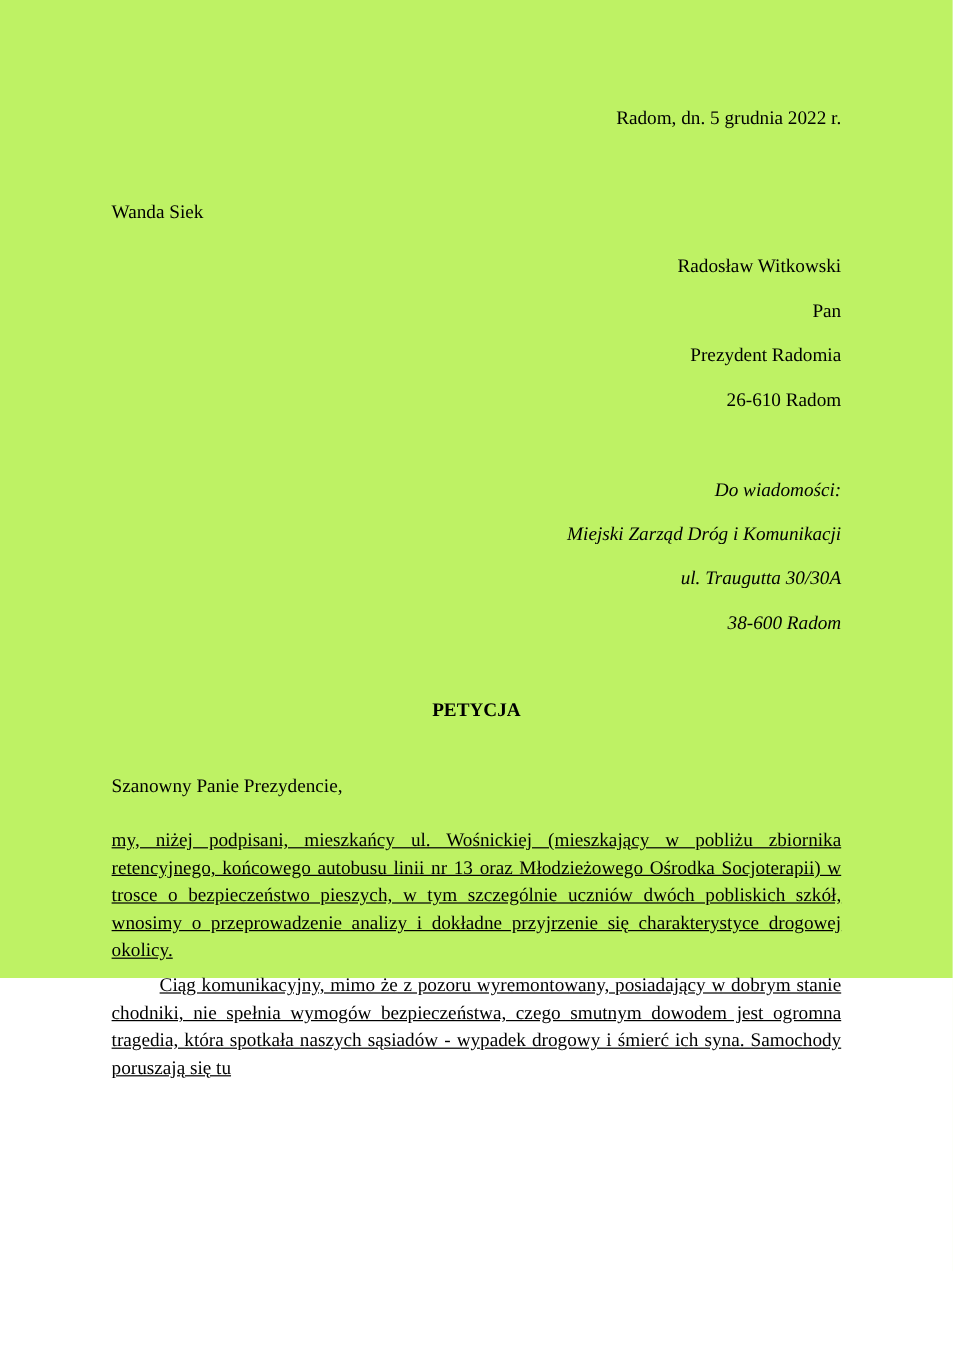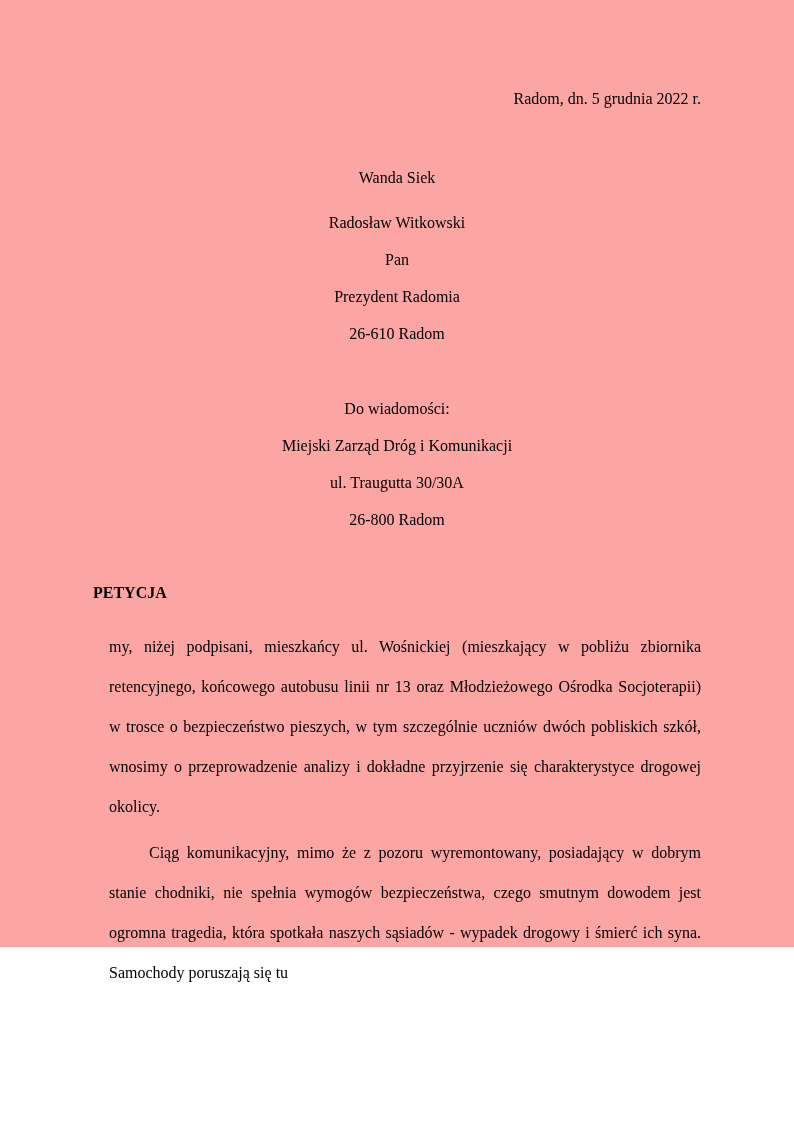"Radom, dn. 5 grudnia 2022" .page { background: #fca5a5 -> #bef264; height: 947px -> 815px }
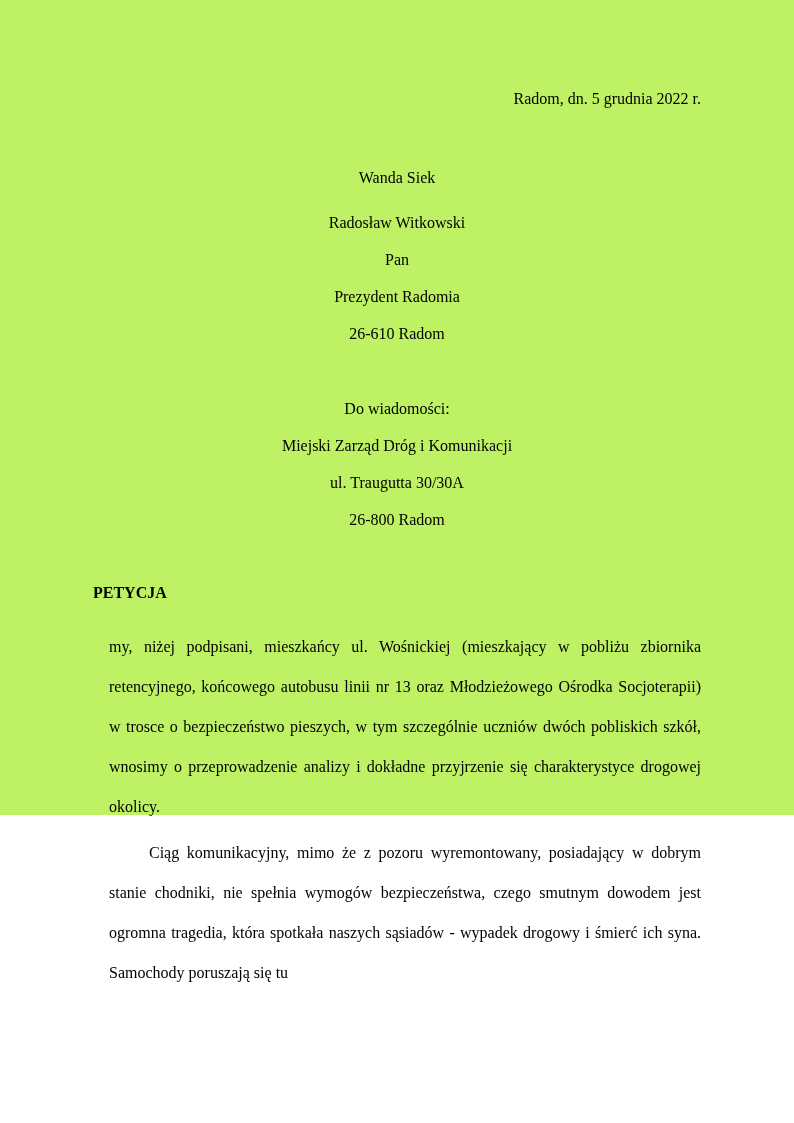"Wanda Siek" .line { text-align: center -> none }
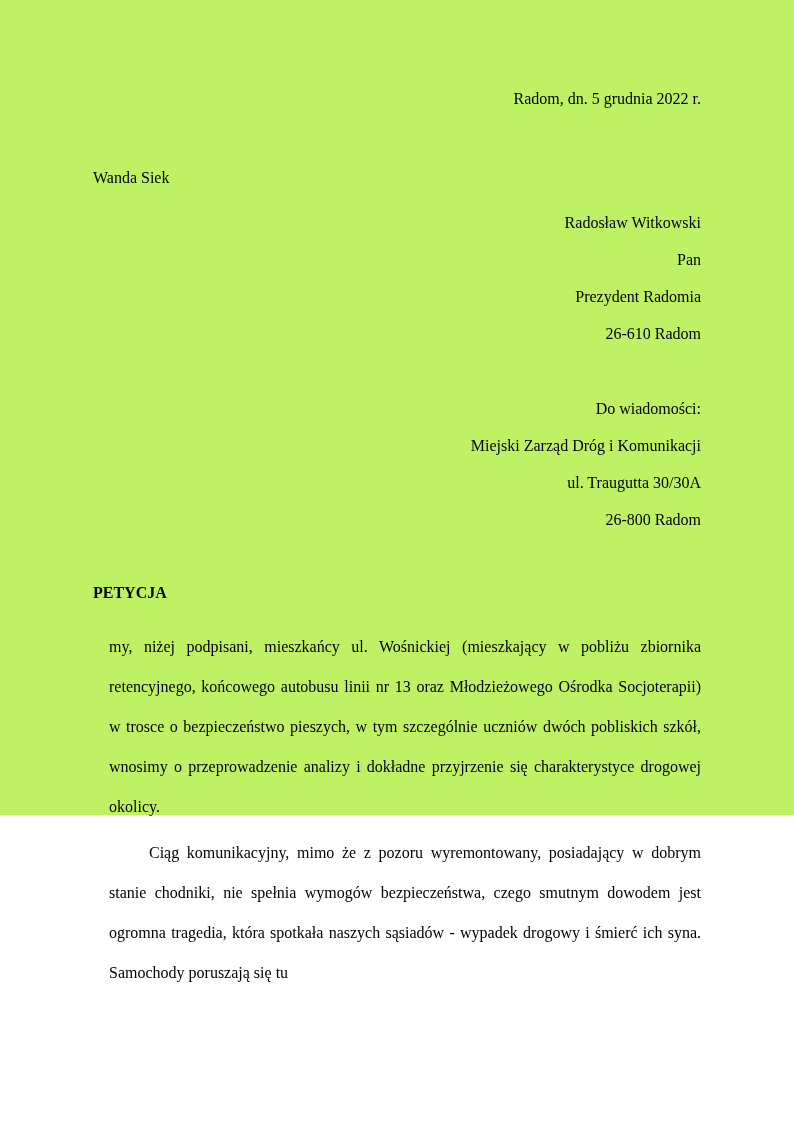"Do wiadomości:" .cc-block { font-style: none -> italic }
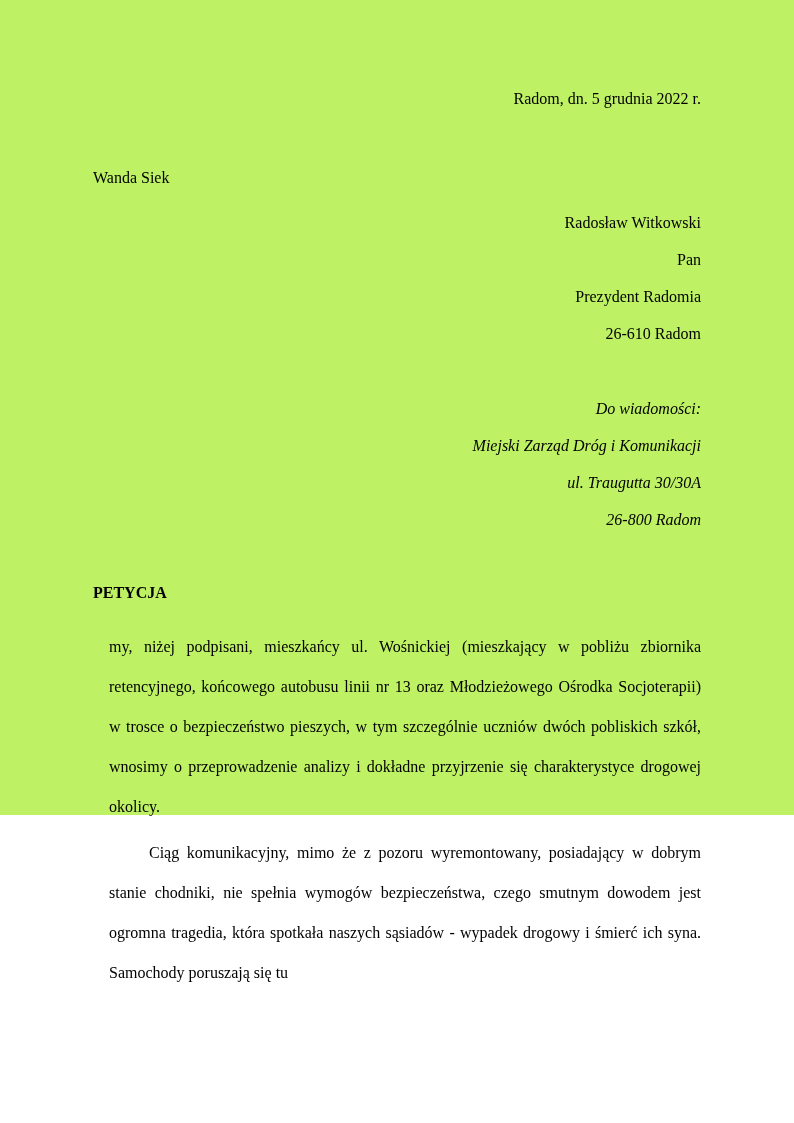"26-800 Radom" p.line { text: 26-800 -> 38-600 }
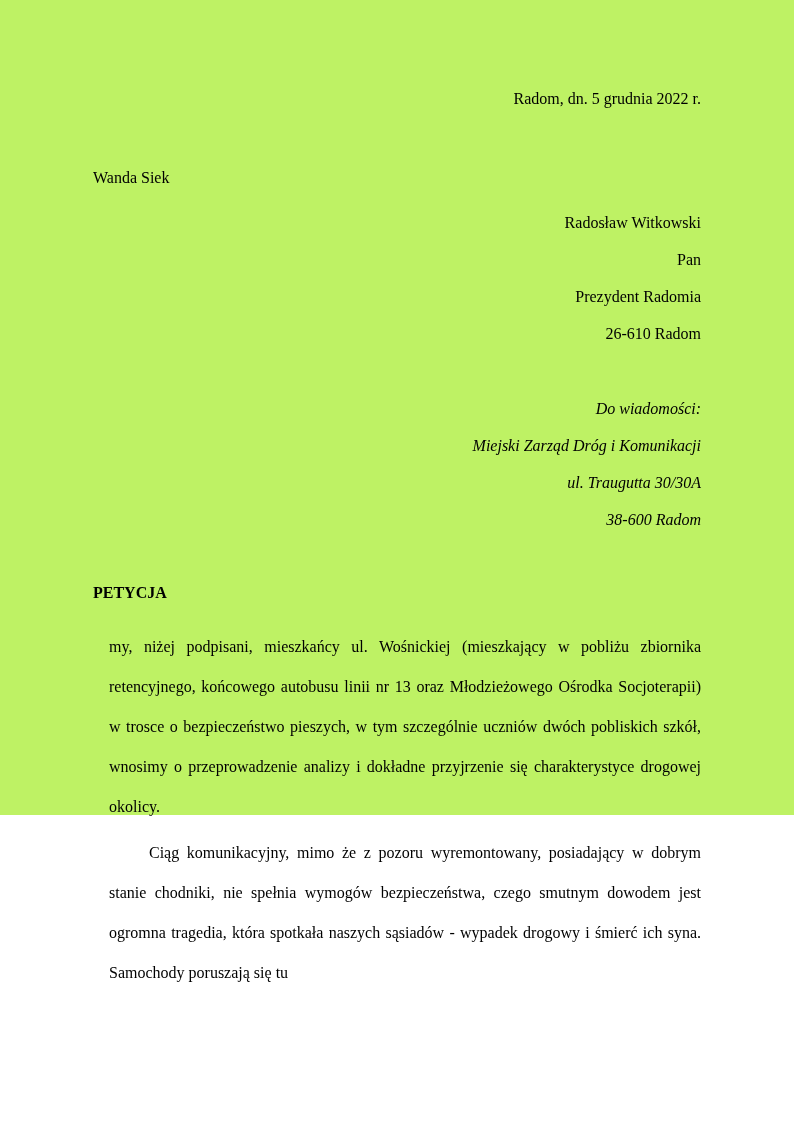"PETYCJA" .doc-title { text-align: none -> center }
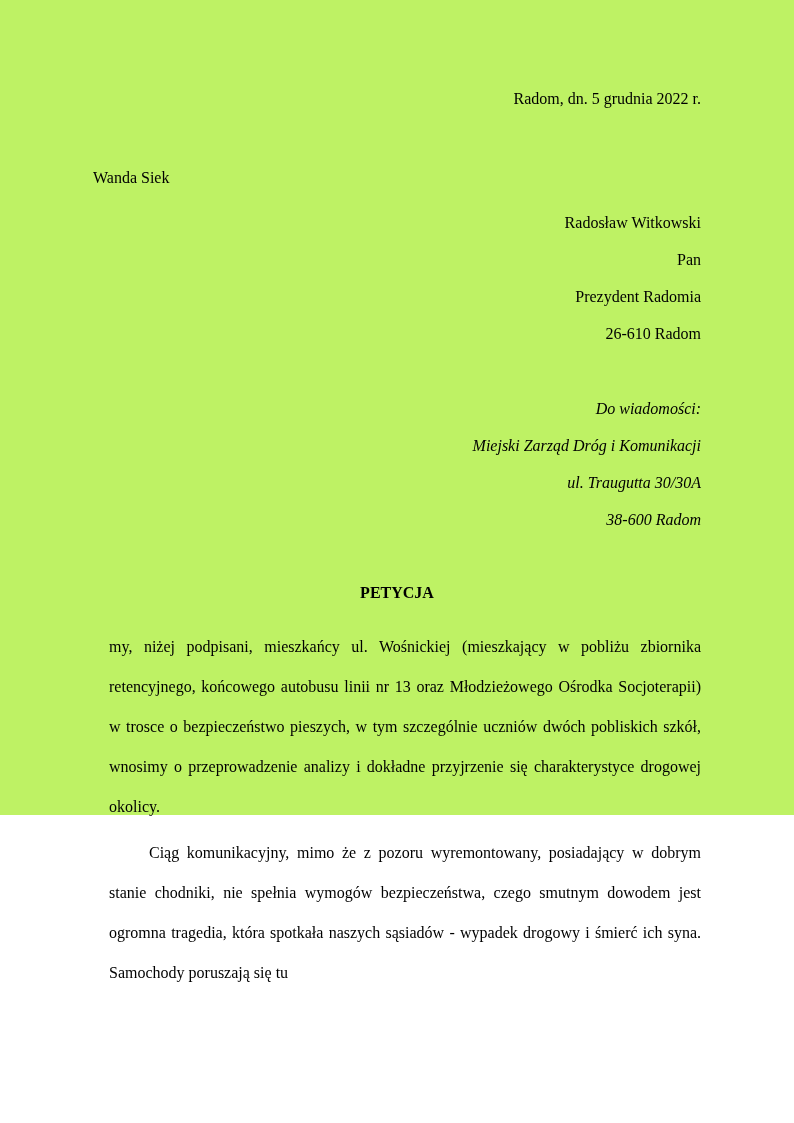"Szanowny Panie Prezydencie," p.salutation { html: none -> <p>Szanowny Panie Prezydencie,</p> }
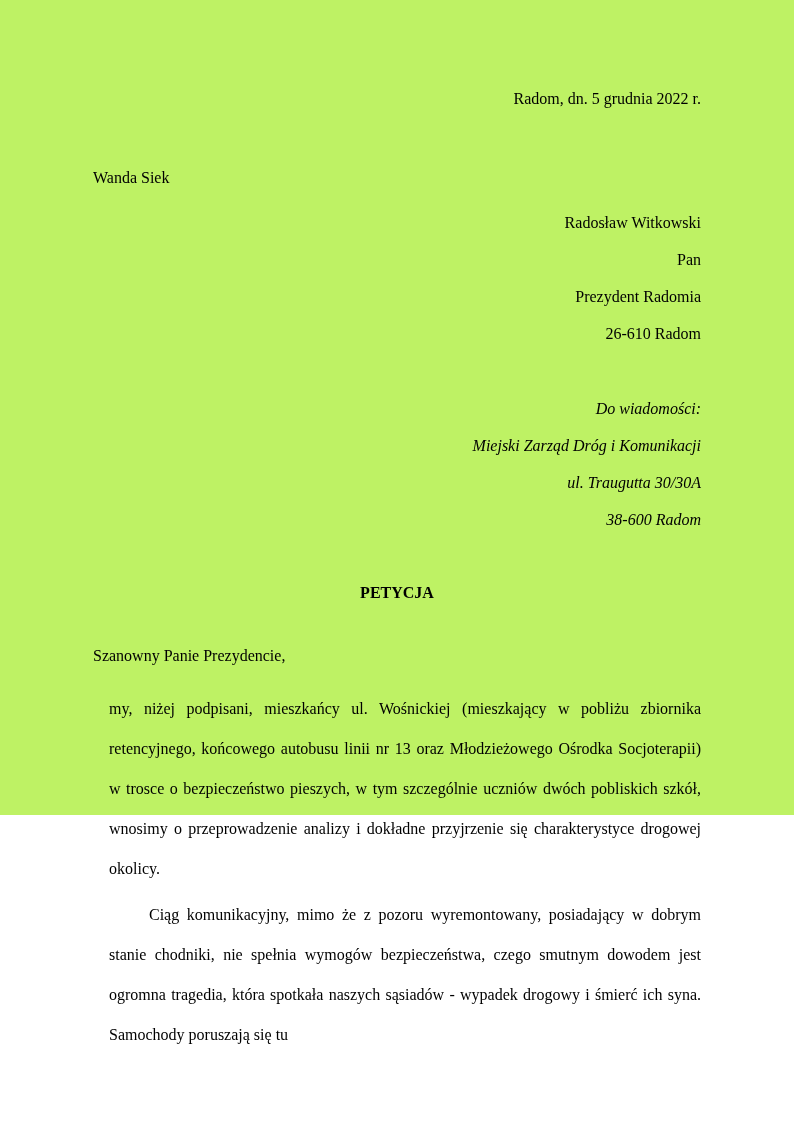"my, niżej podpisani, mieszkańcy ul." .body-paragraph { line-height: 40px -> 23px; margin: 15px 0 0 16px -> 15px 0 0 0; text-decoration: none -> underline }
